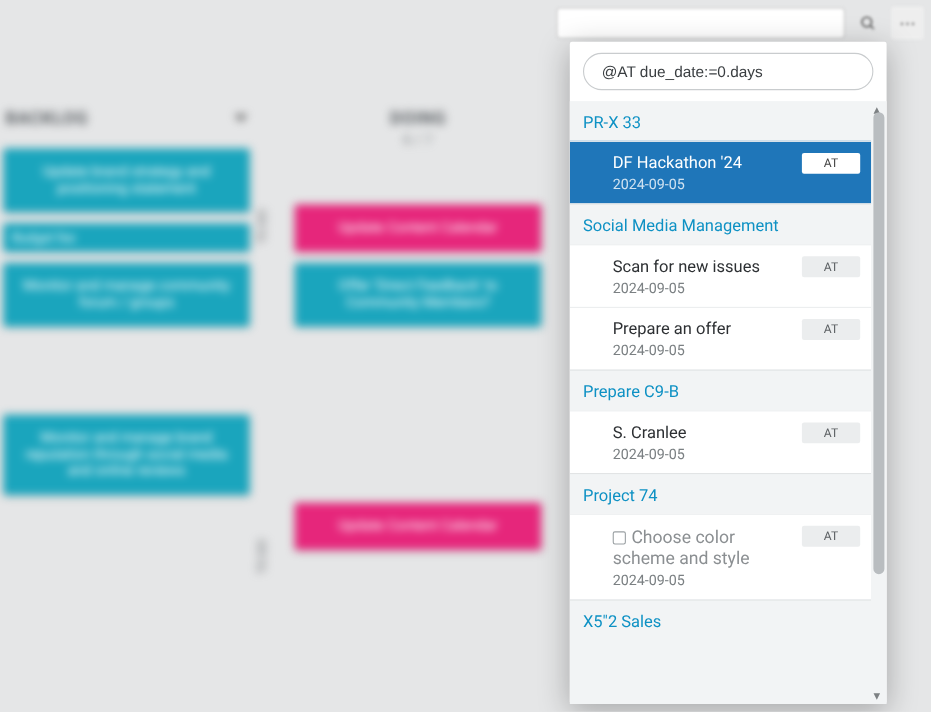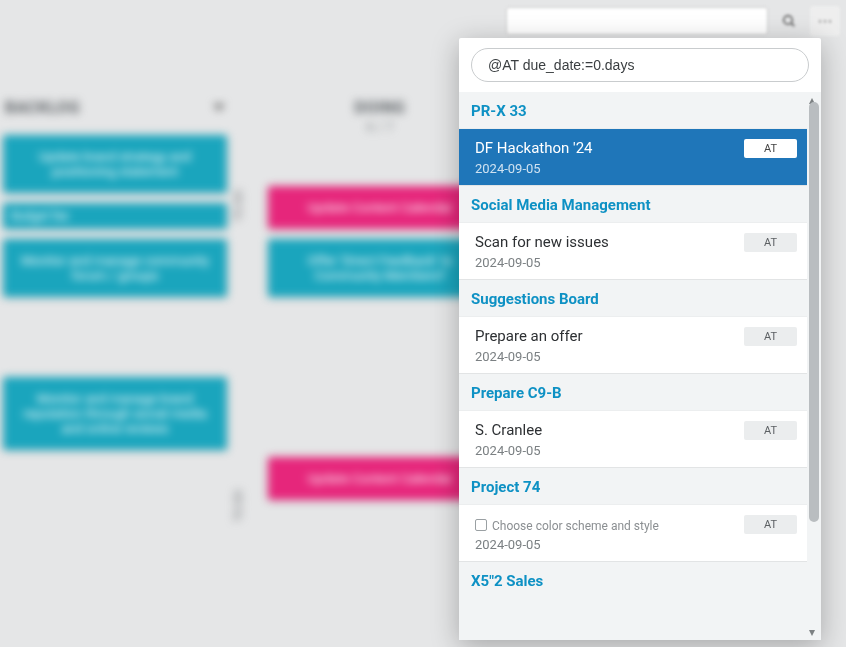"@AT due_date:=0.days" .panel { right: 25px -> 40px; width: 362px -> 288px }
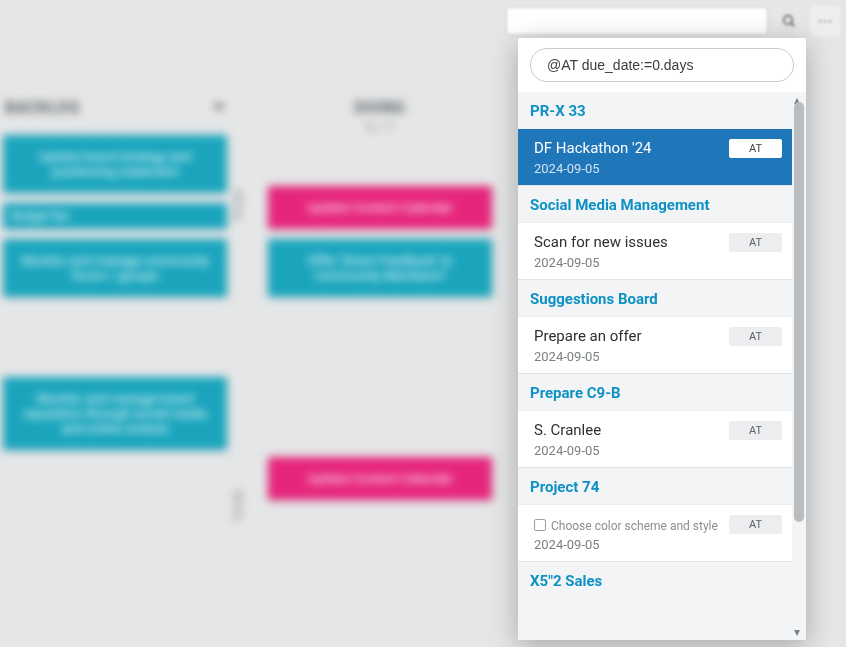"PR-X 33" .grp-head { font-weight: 700 -> 400 }
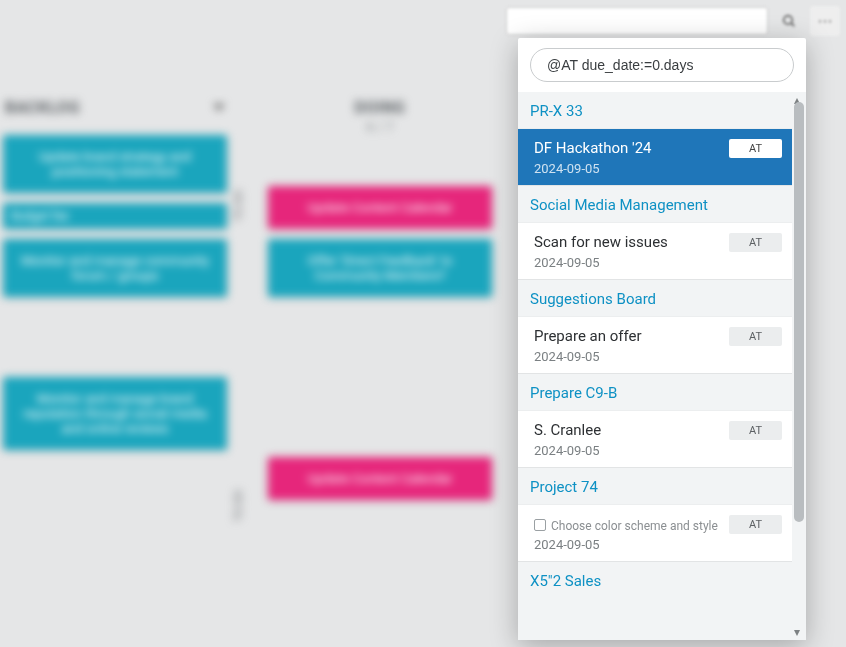"DF Hackathon '24" .item { gap: none -> 23px }
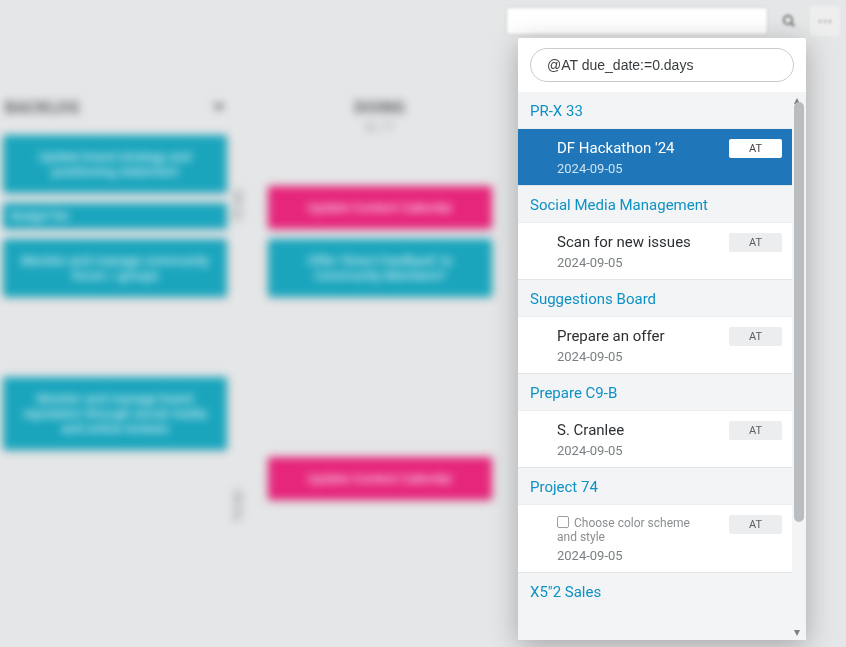"Suggestions Board" div.grp-head { html: <div>Suggestions Board</div> -> none }
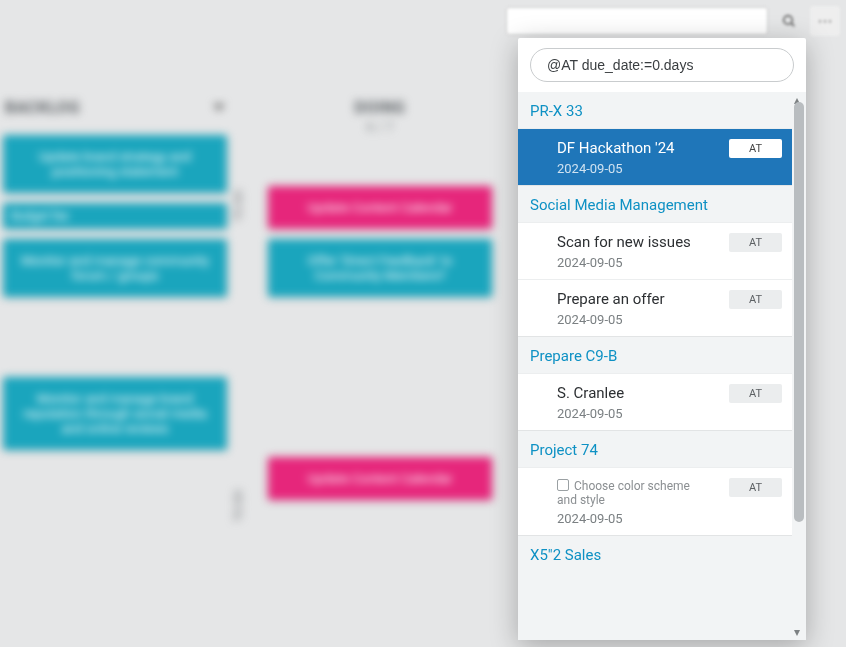"Choose color scheme and style" .item .meta { font-size: 12px -> 16px }
